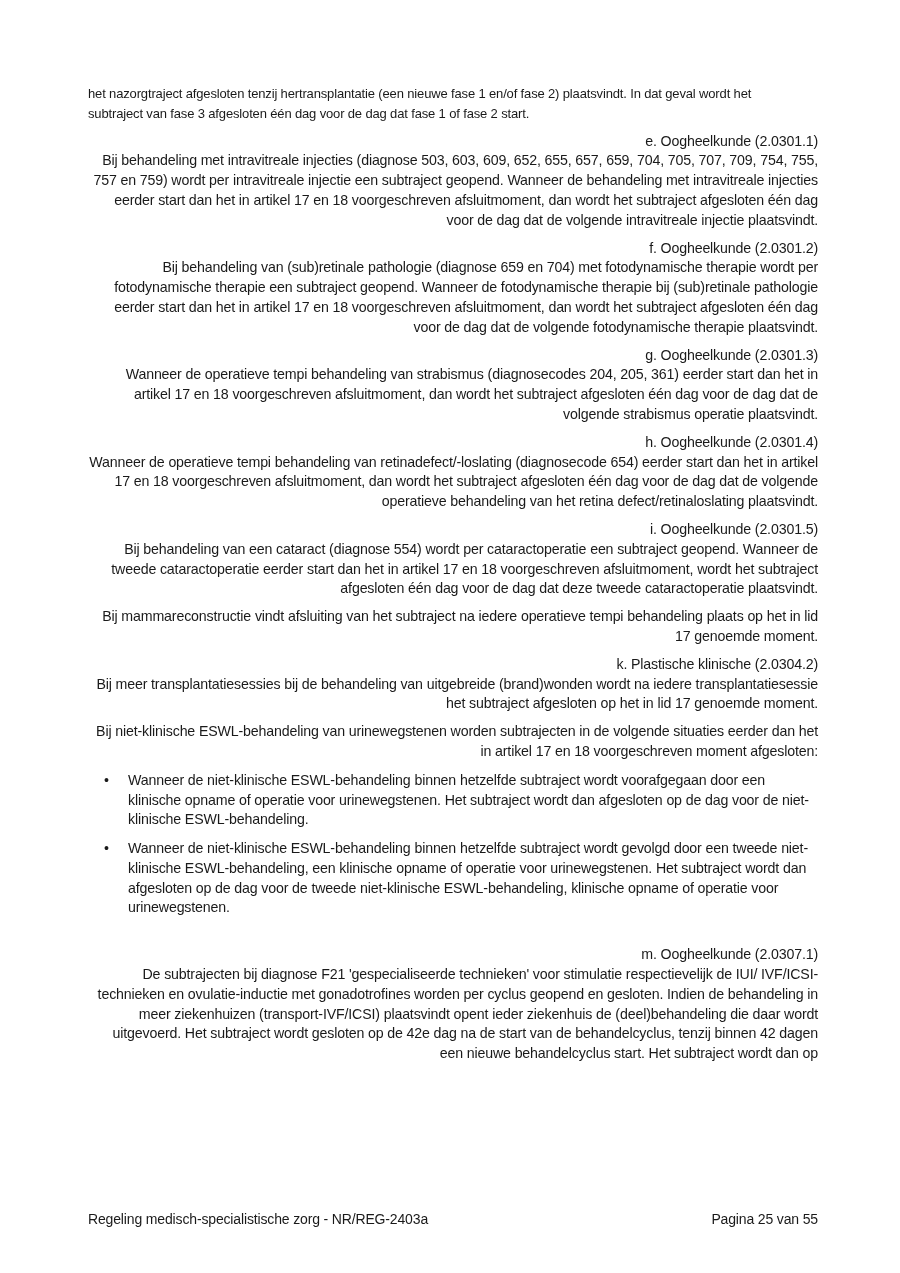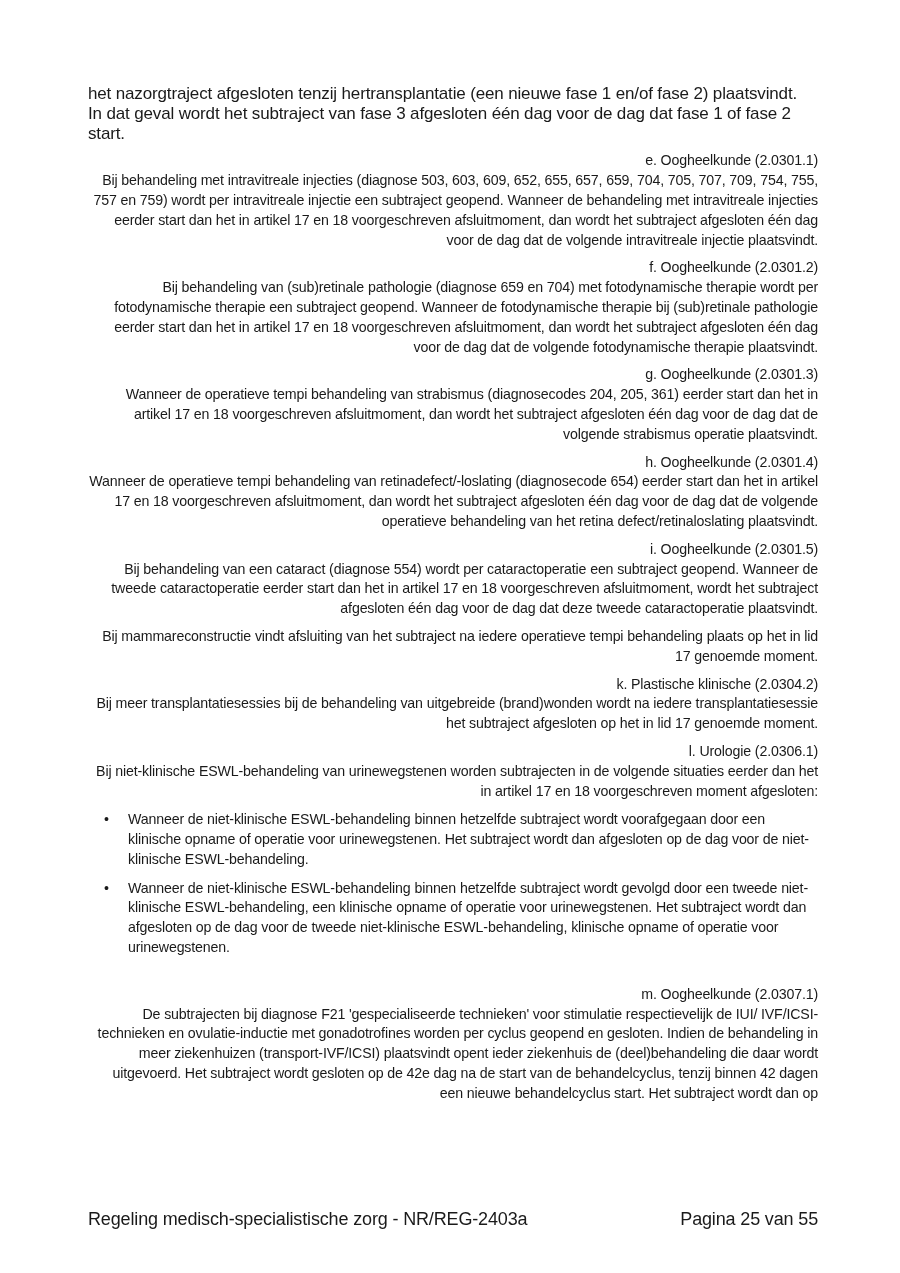"het nazorgtraject afgesloten tenzij" .p { font-size: 17px -> 13px }
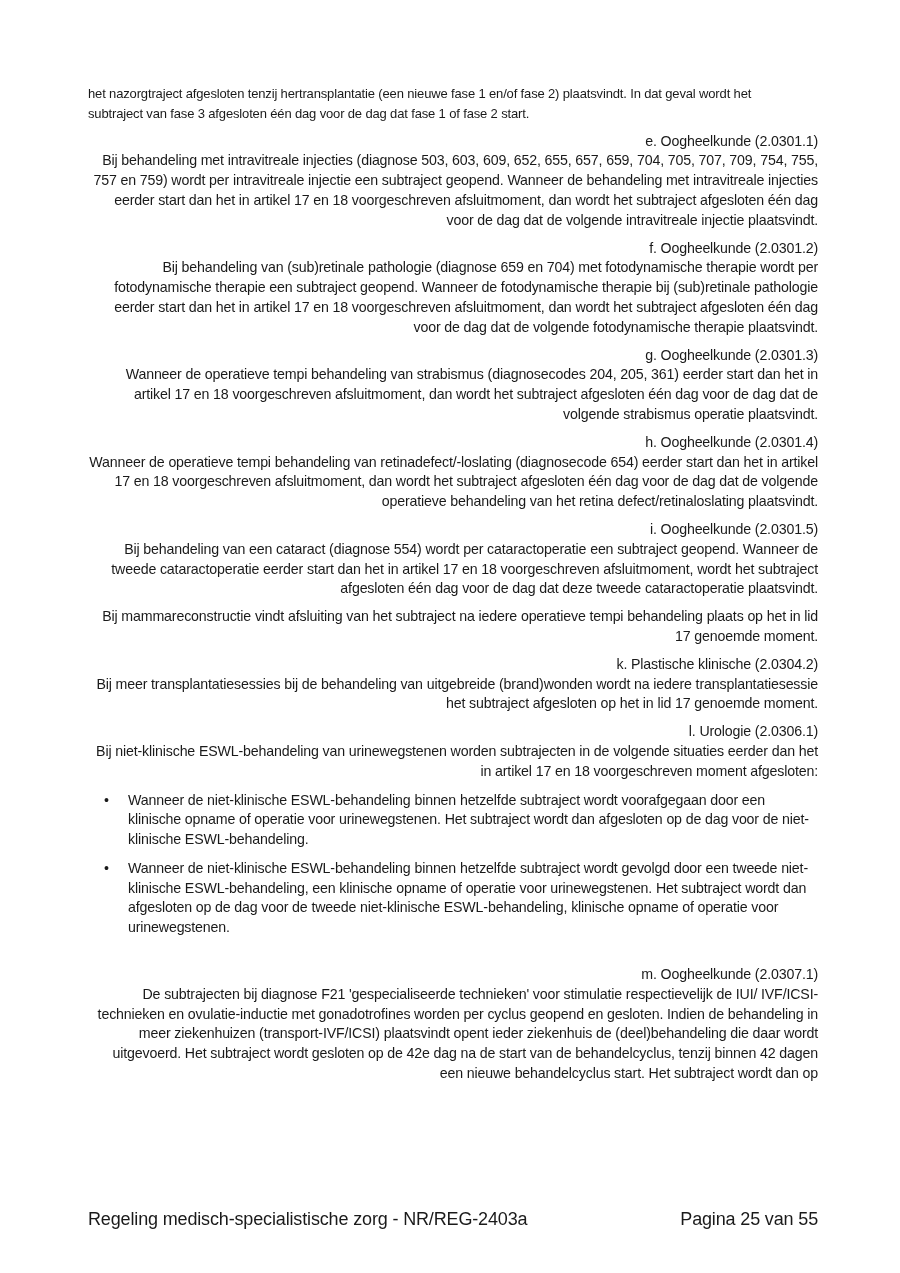"l. Urologie (2.0306.1)" p.heading { html: <p>l. Urologie (2.0306.1)</p> -> none }
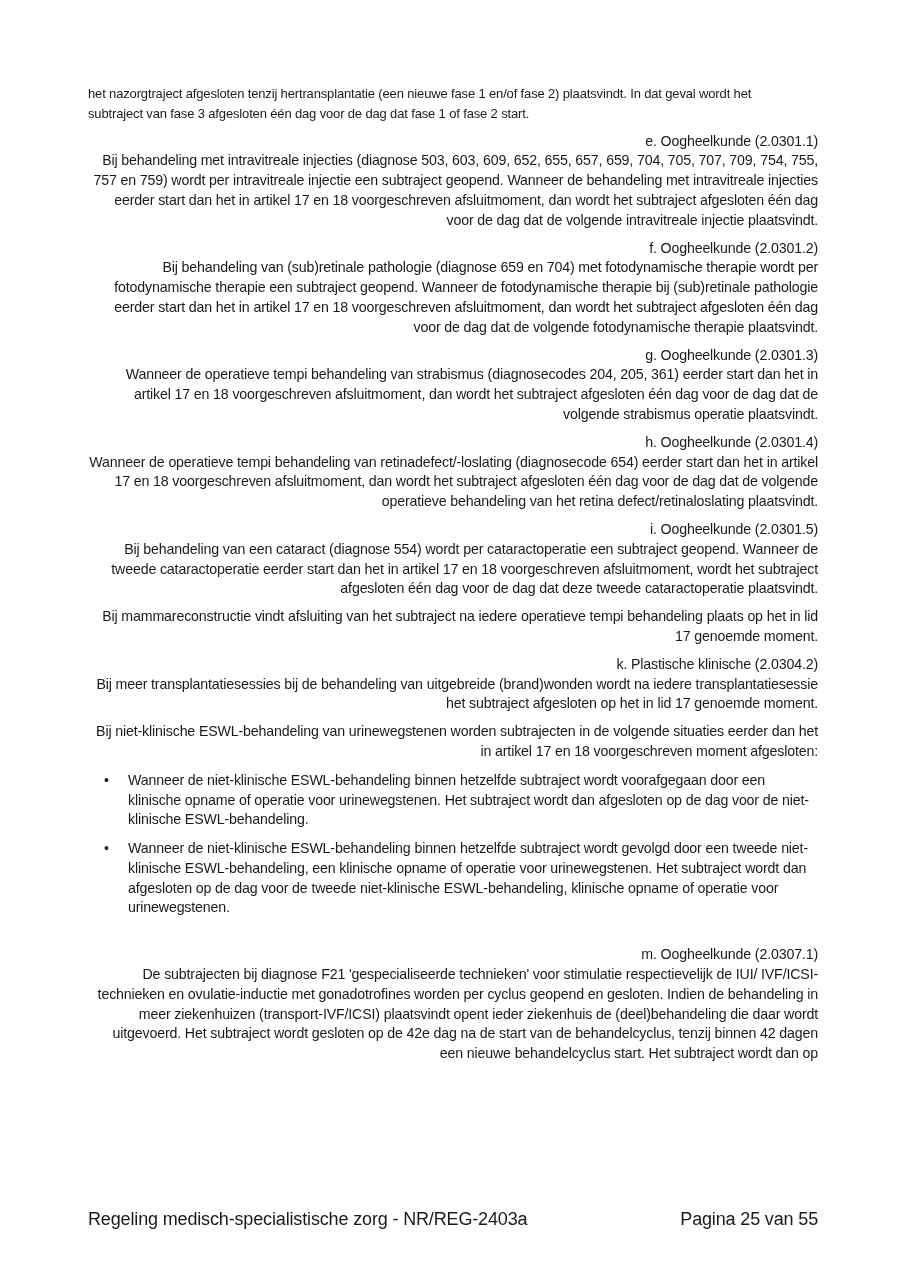"Regeling medisch-specialistische zorg -" .footer { font-size: 18px -> 14px }
